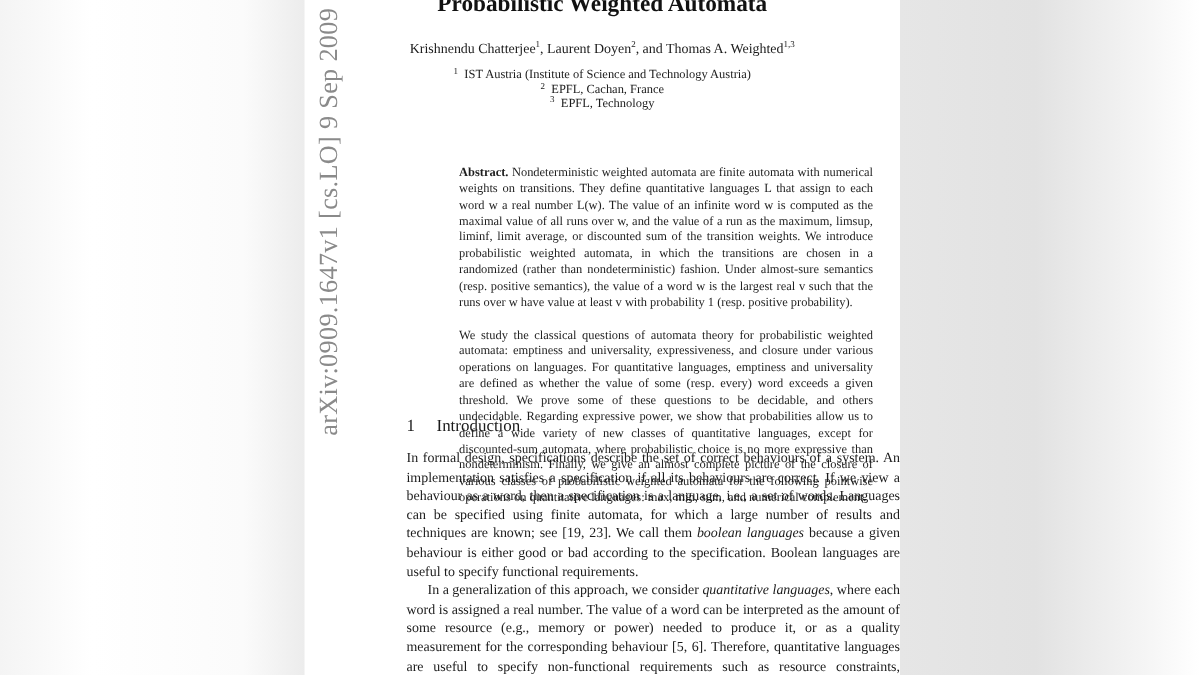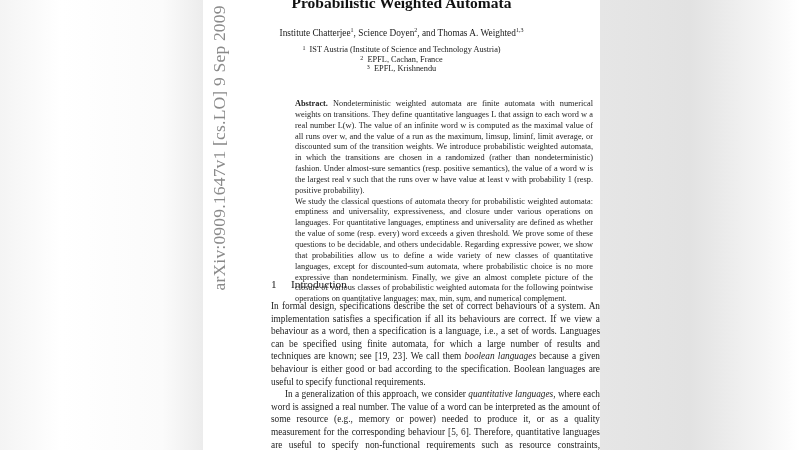"Institute Chatterjee" span { text: Institute -> Krishnendu }
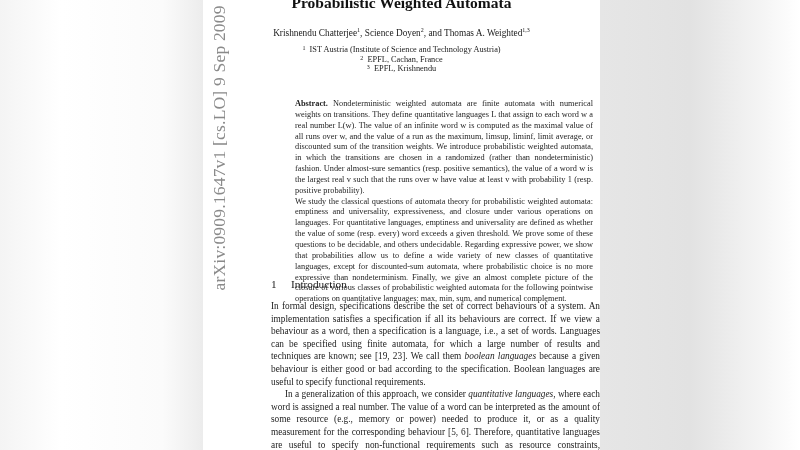"Science Doyen" span { text: Science -> Laurent }
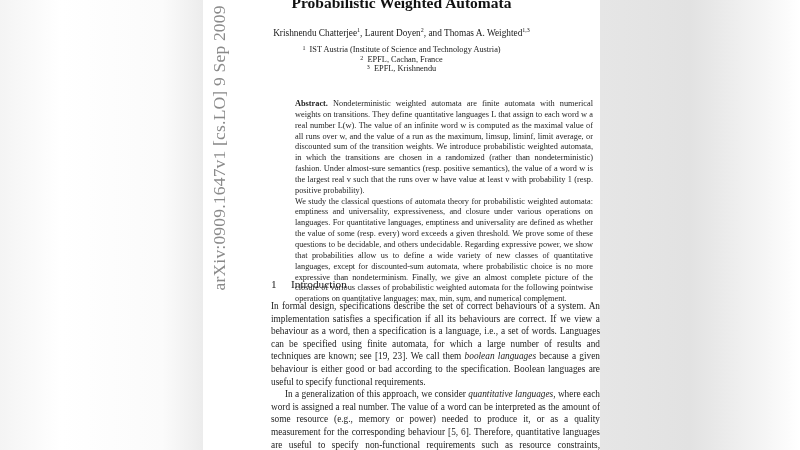"EPFL, Krishnendu" span { text: Krishnendu -> Technology }
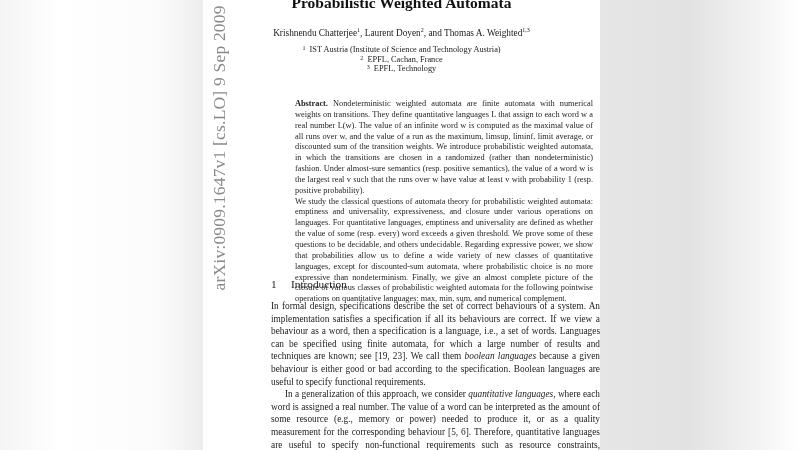"Abstract. Nondeterministic weighted" .abstract p { margin: 0 -> 11px }
